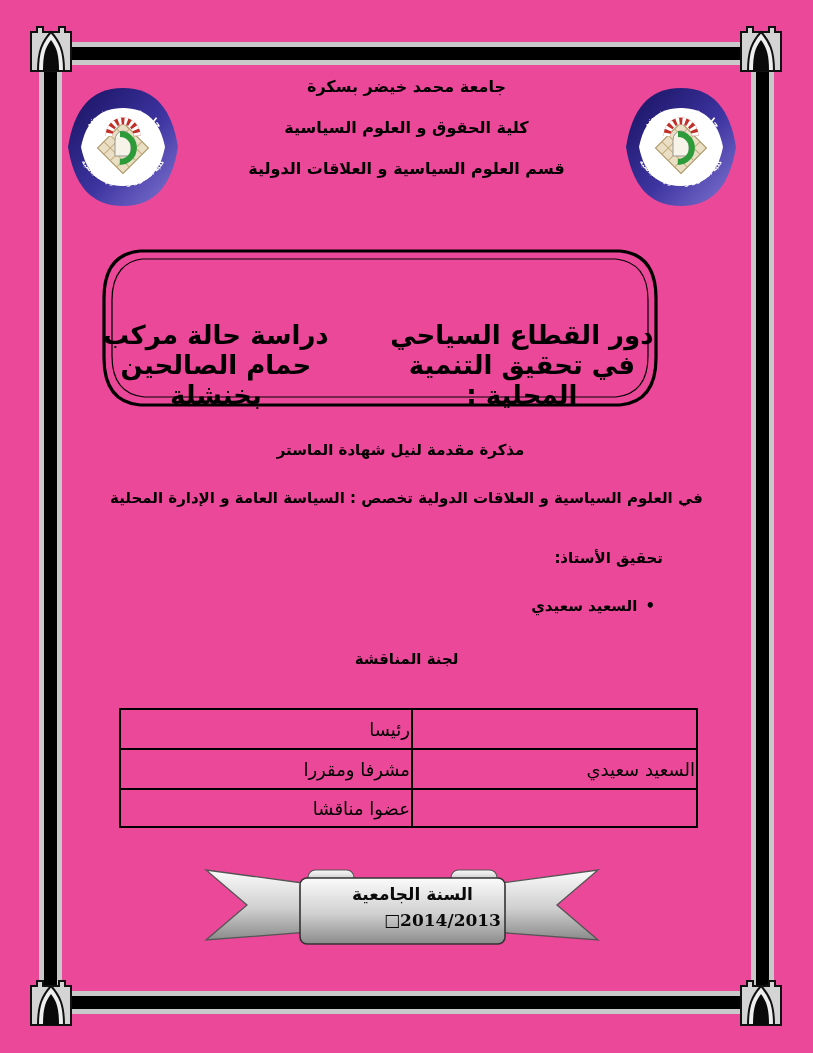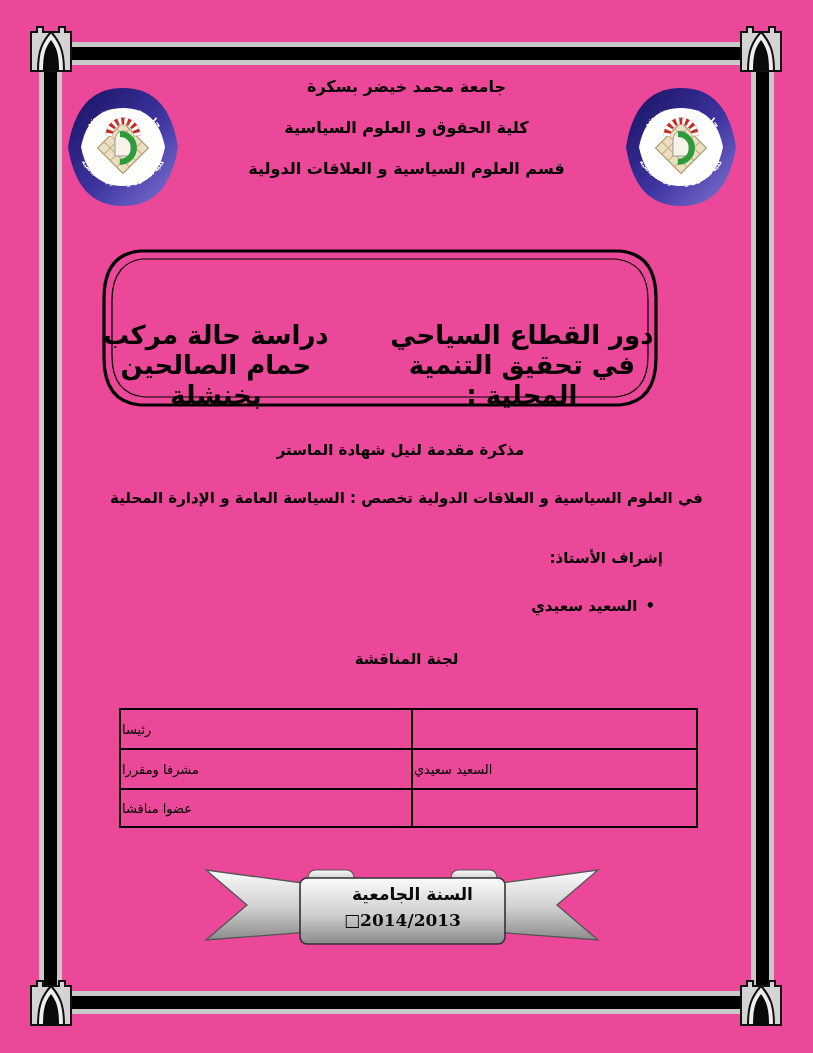"إشراف الأستاذ:" div.prep-label { text: إشراف -> تحقيق }
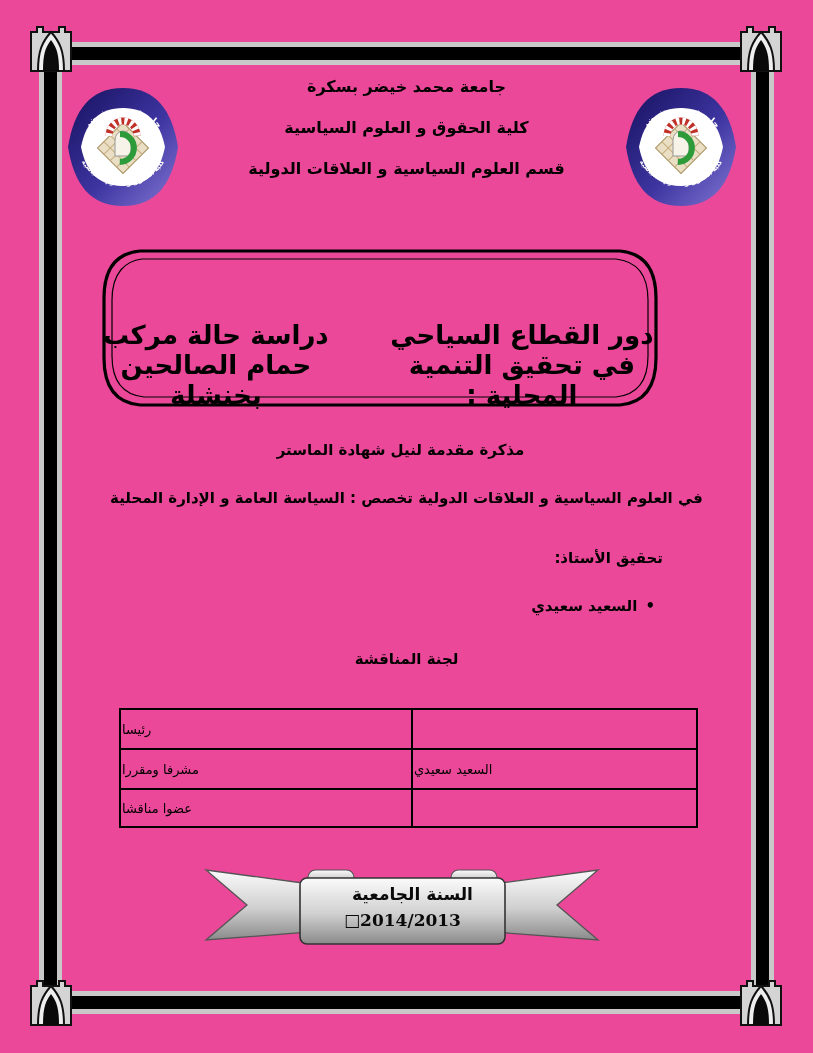"رئيسا" table.committee td { font-size: 13px -> 18px; text-align: left -> right }
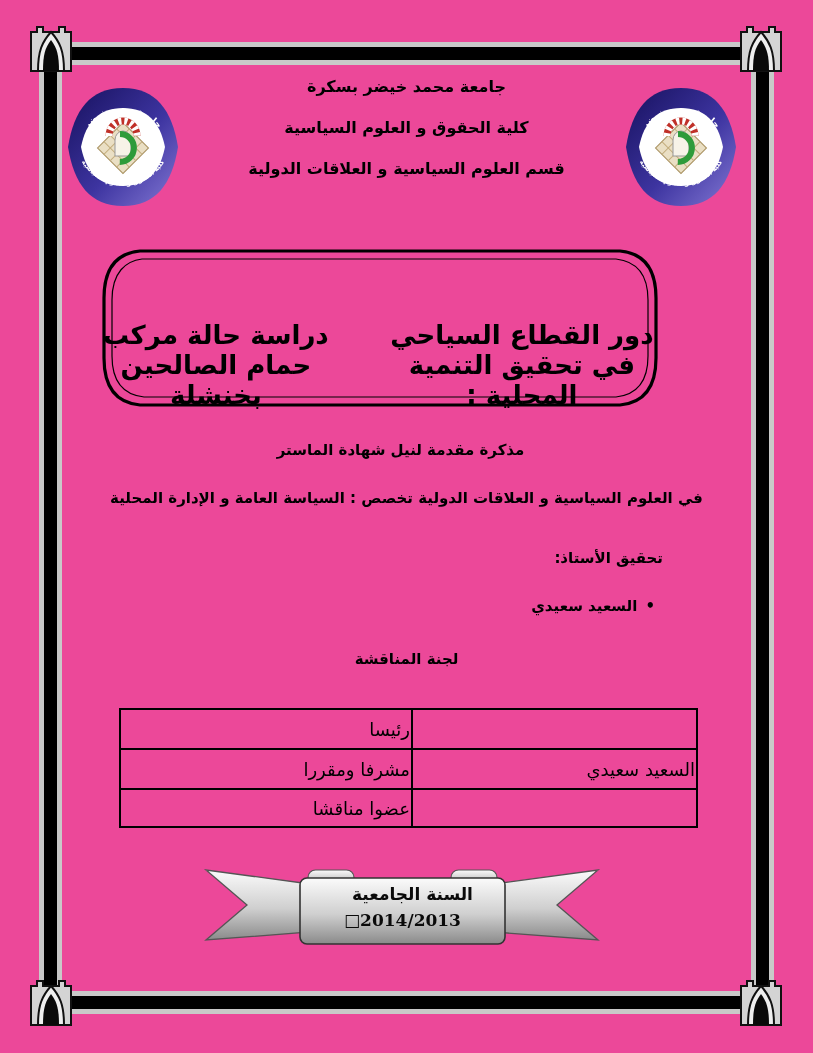"□2014/2013" .banner-year { padding-left: none -> 40px }
